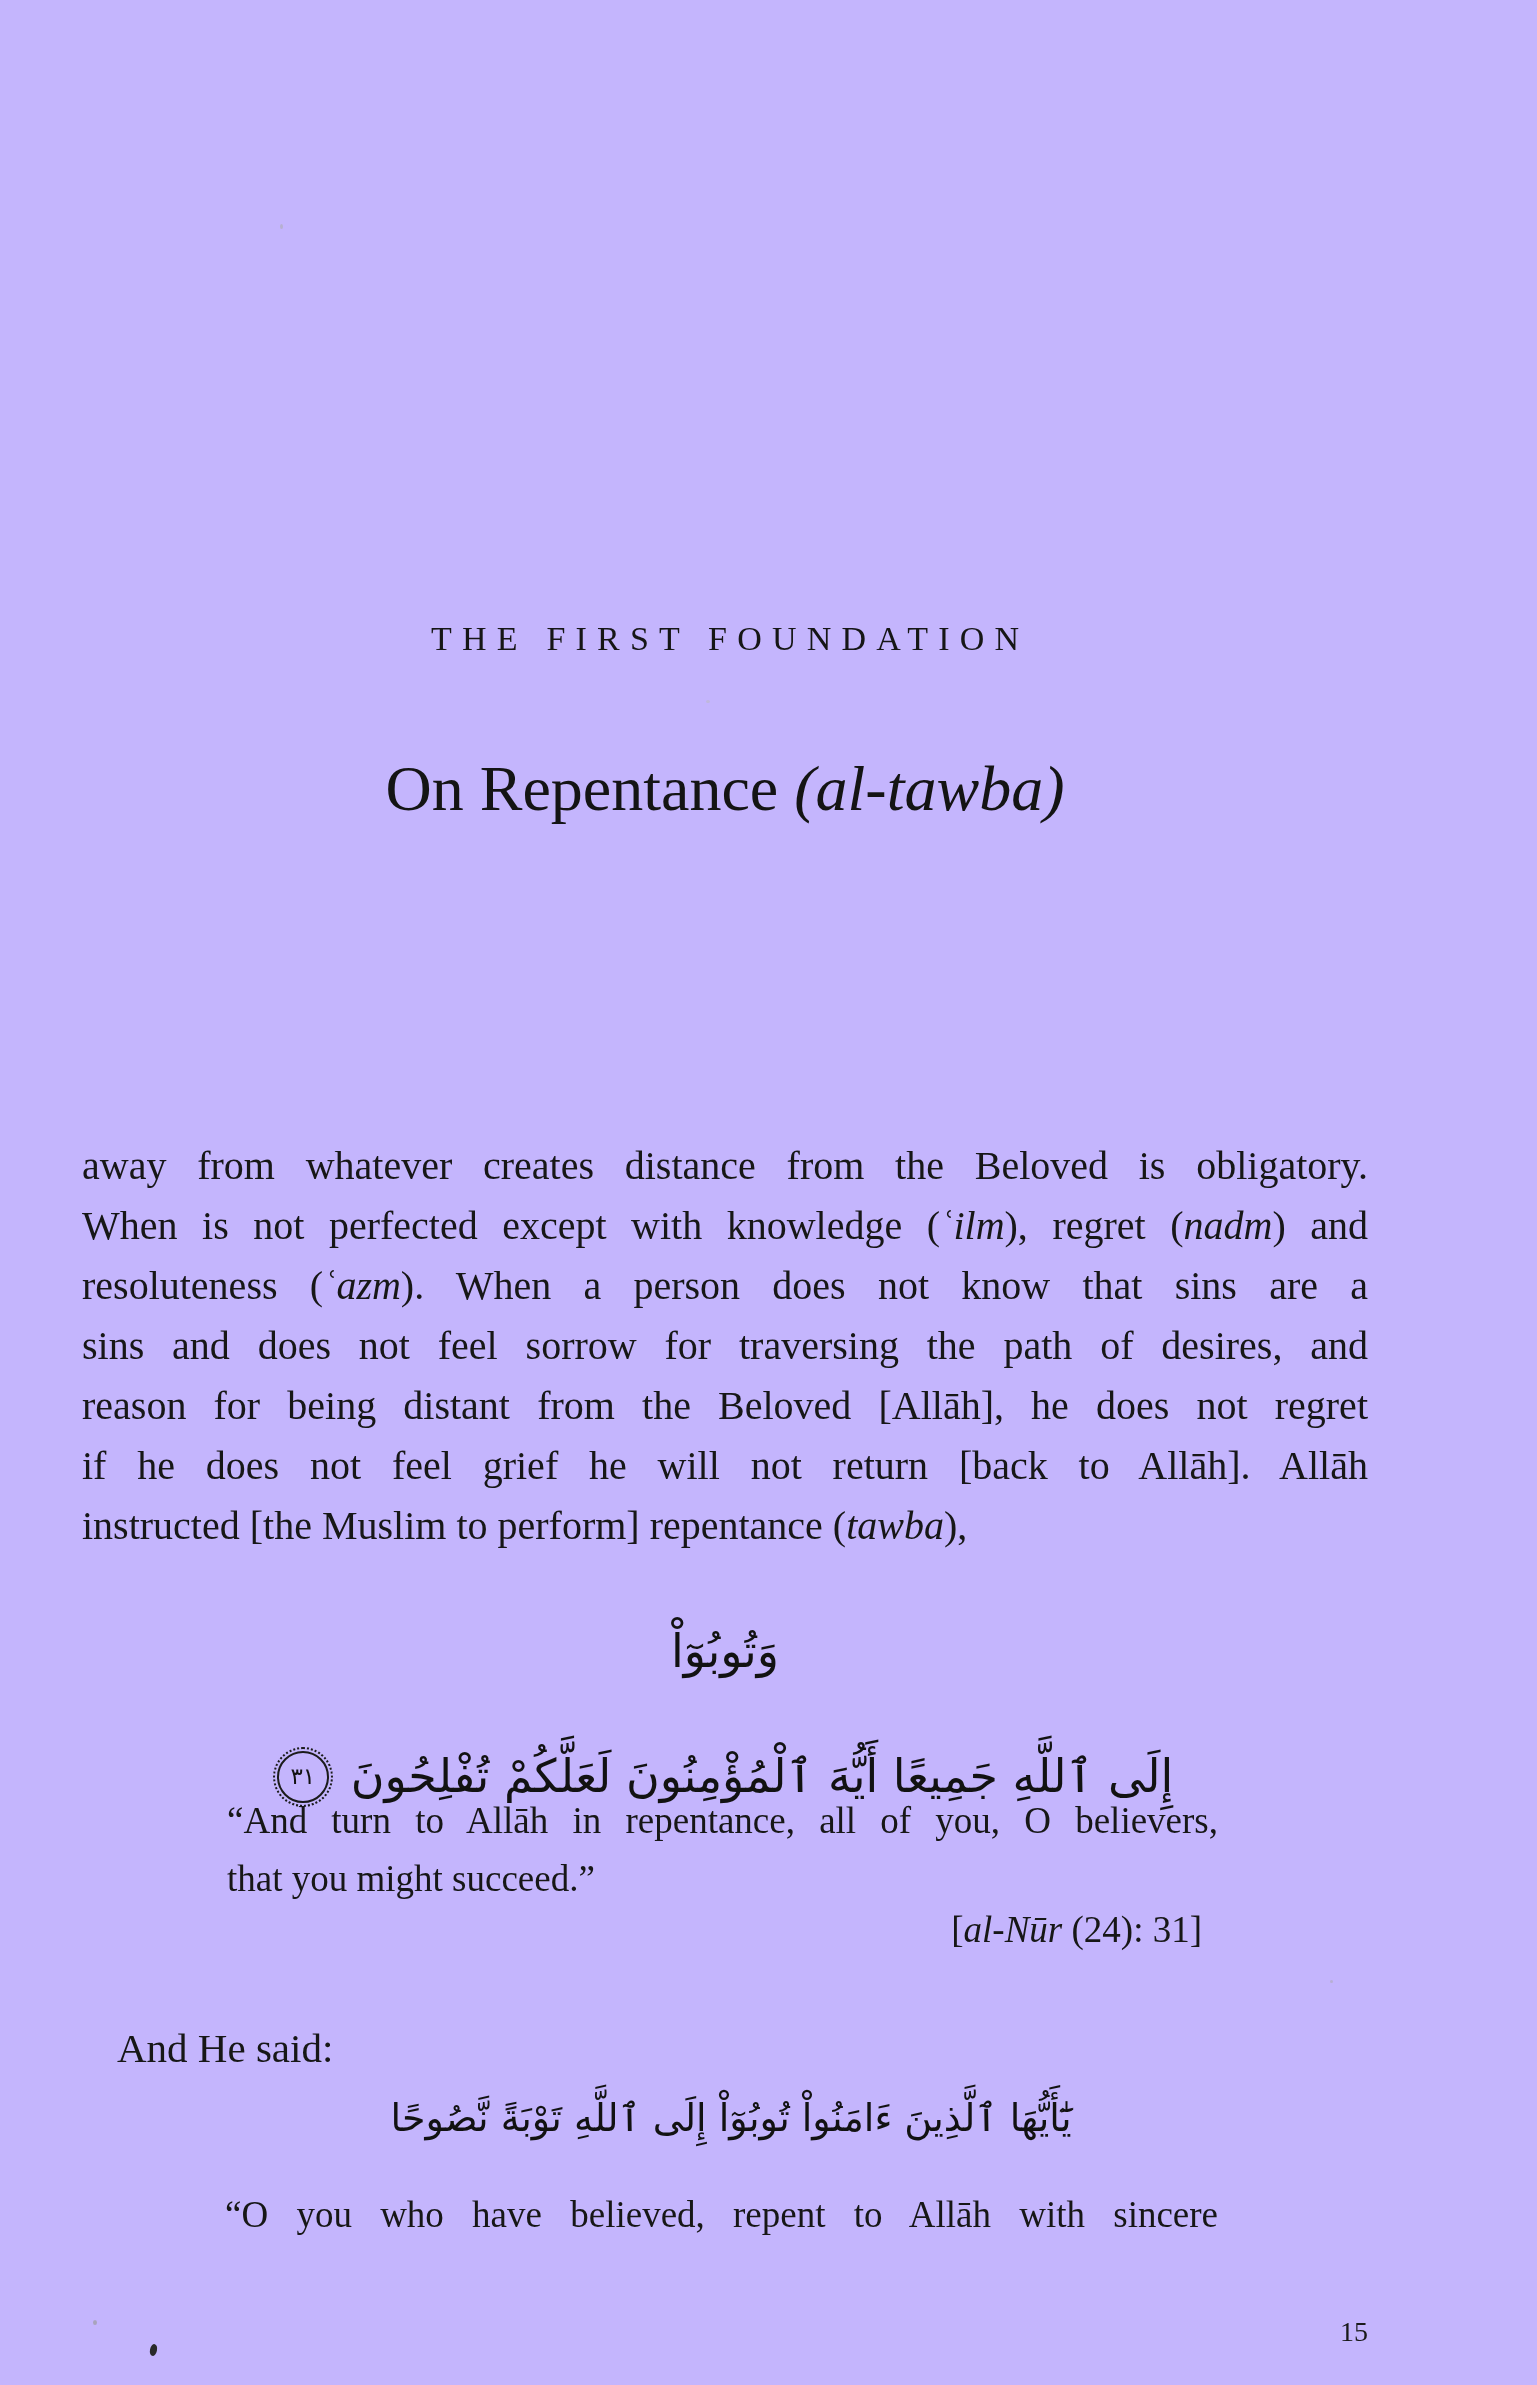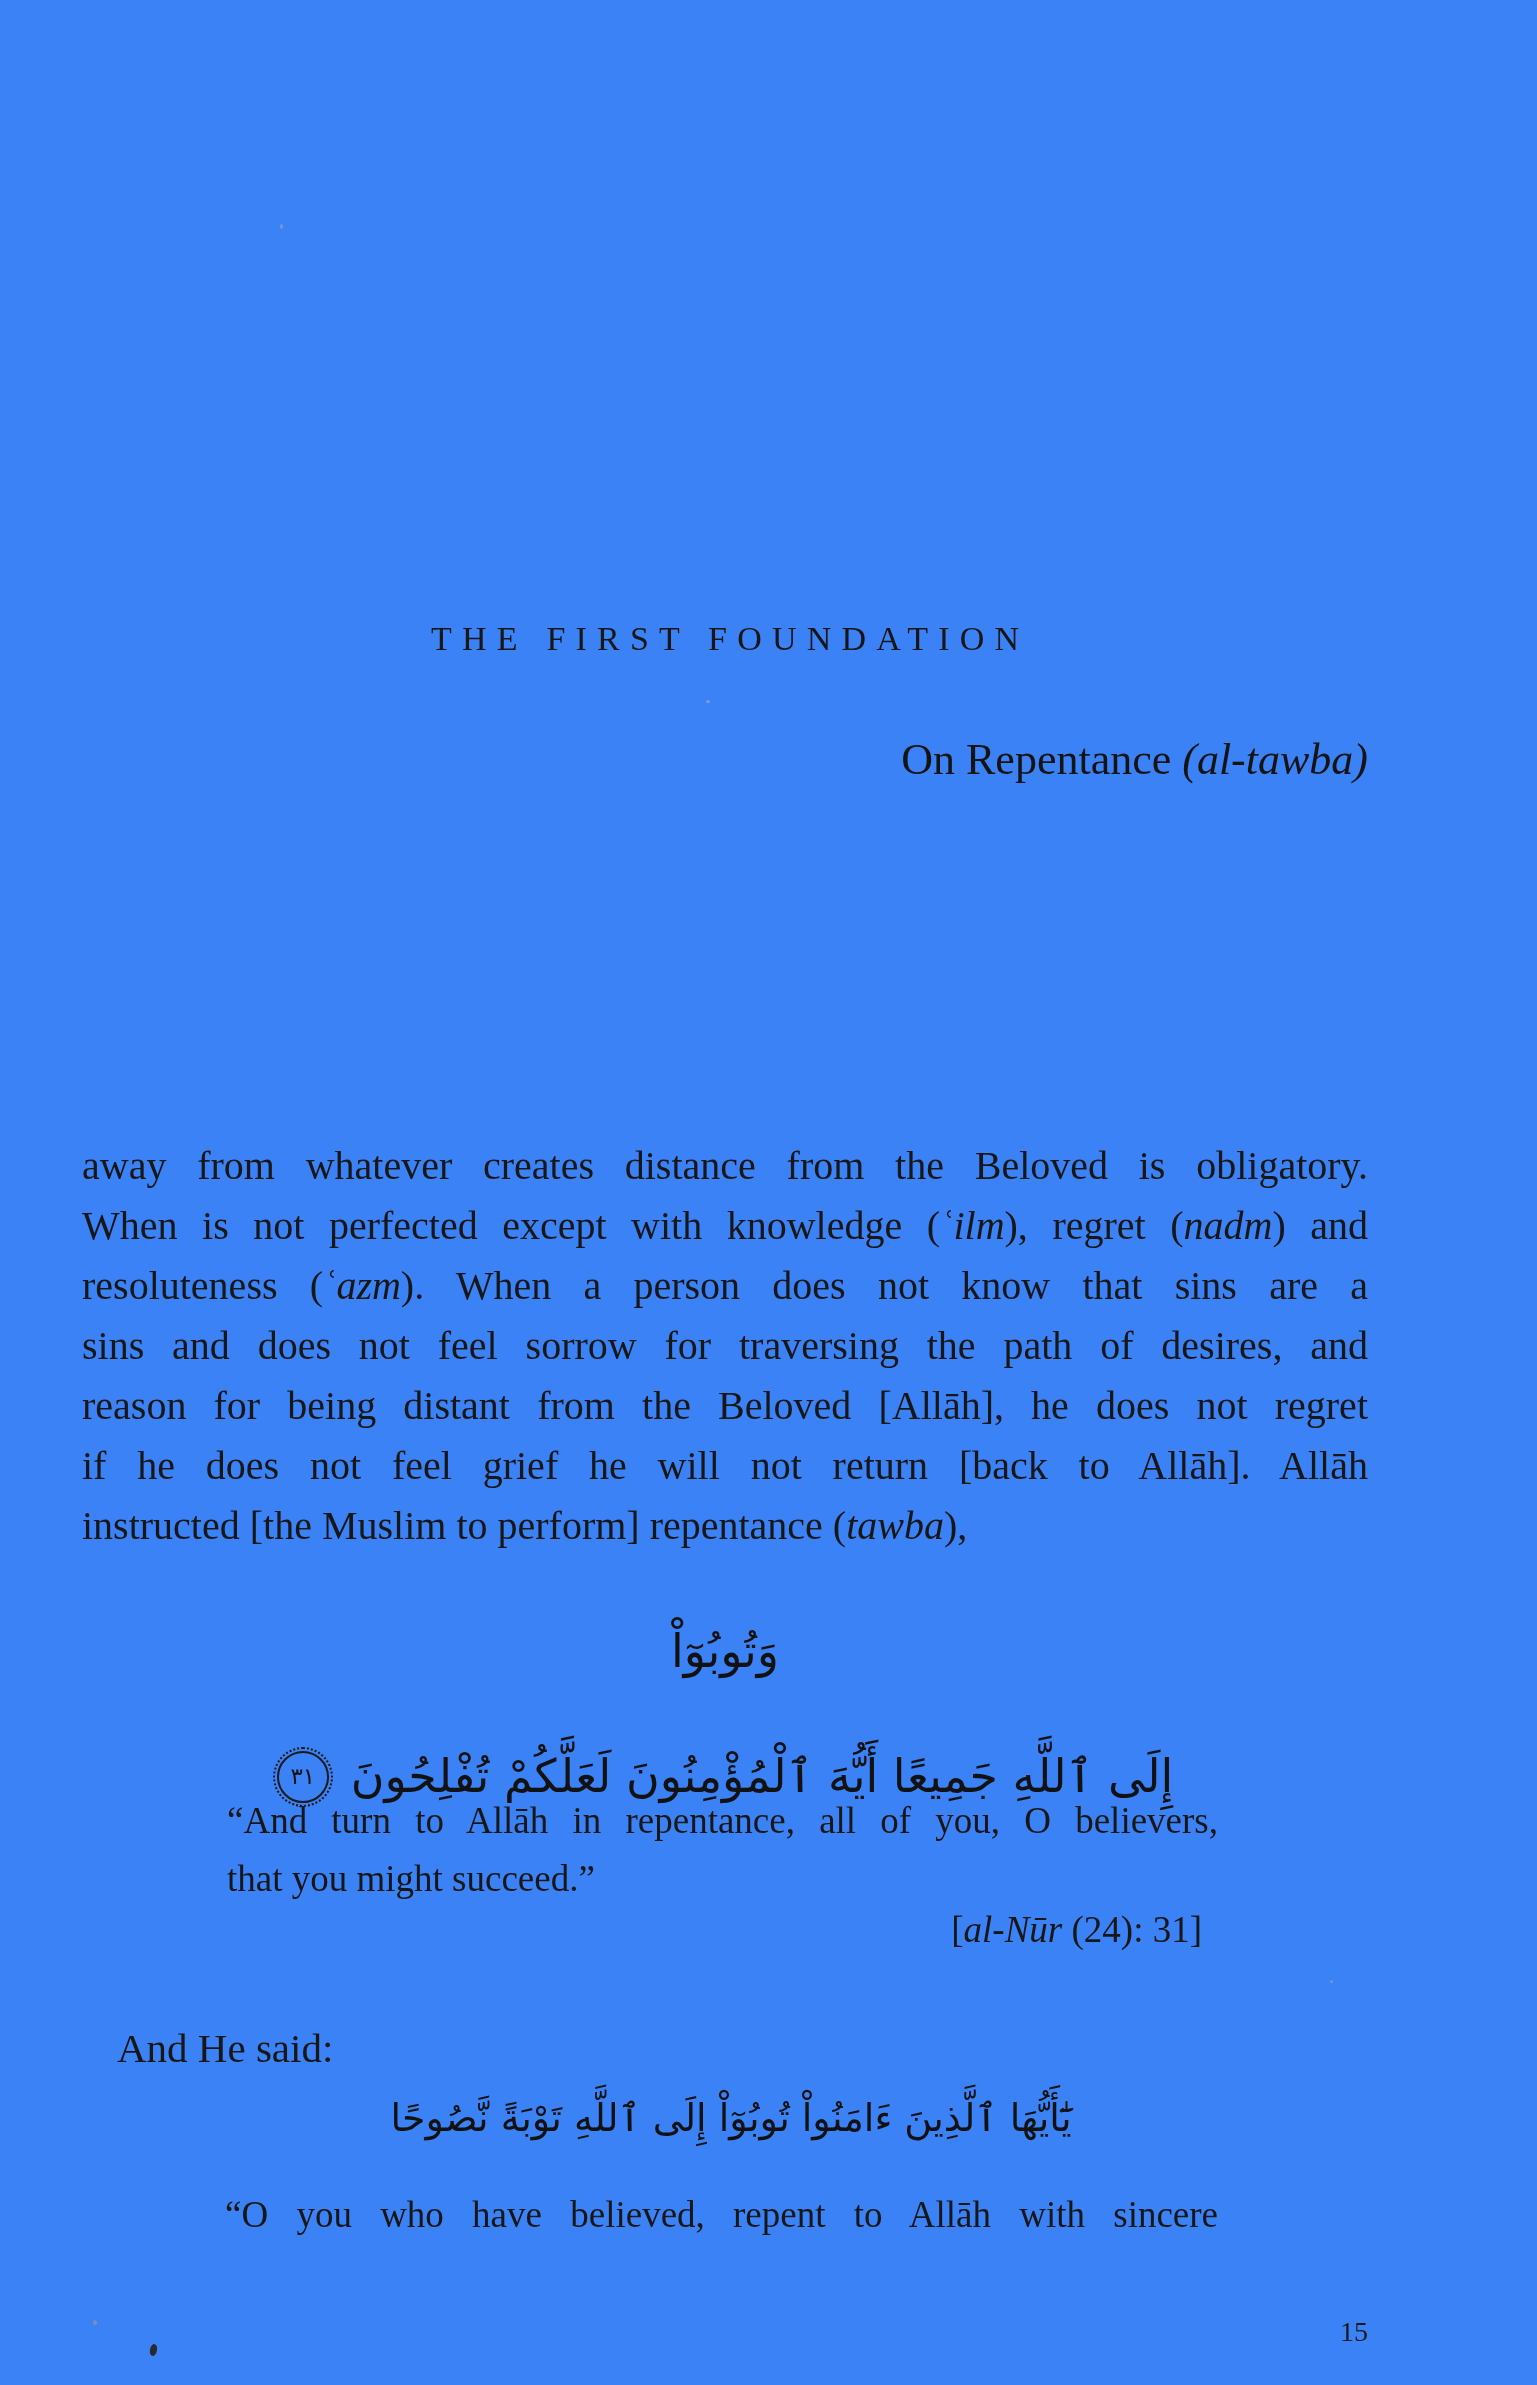"THE FIRST FOUNDATION" .page { background: #3b82f6 -> #c4b5fd }
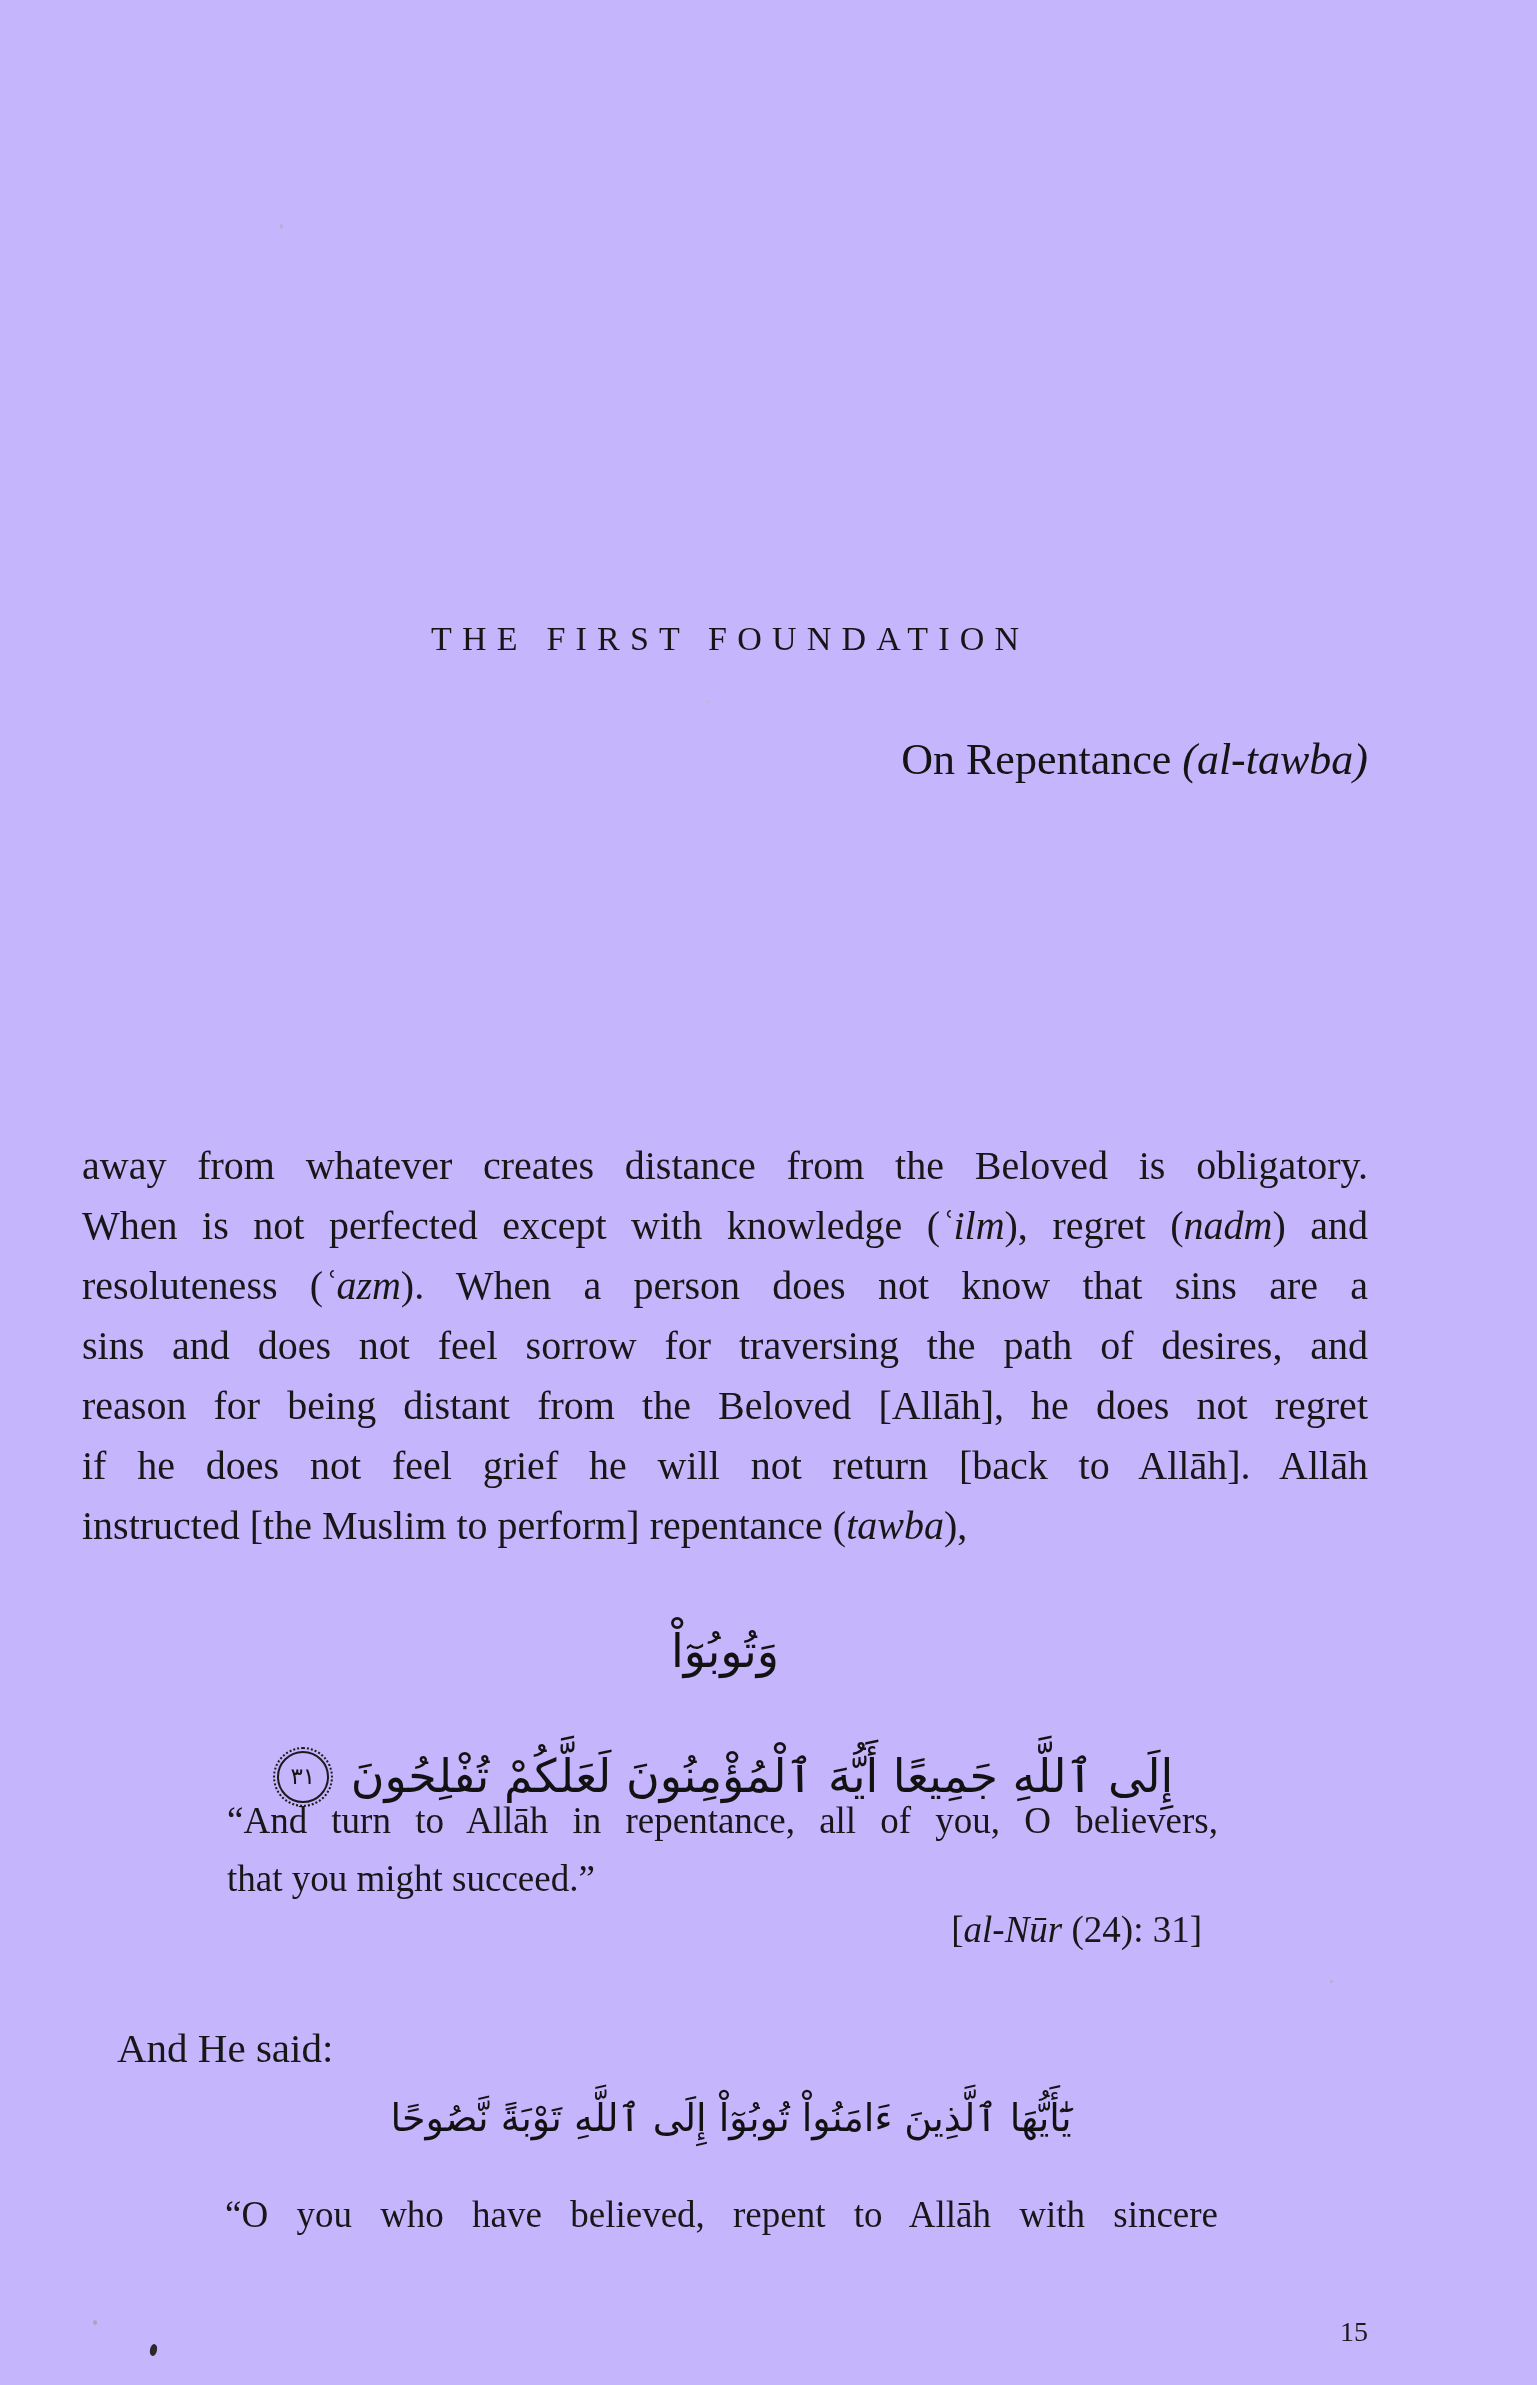"On Repentance (al-tawba)" .chapter-title { font-size: 44px -> 64px; text-align: right -> center; top: 734px -> 752px }
